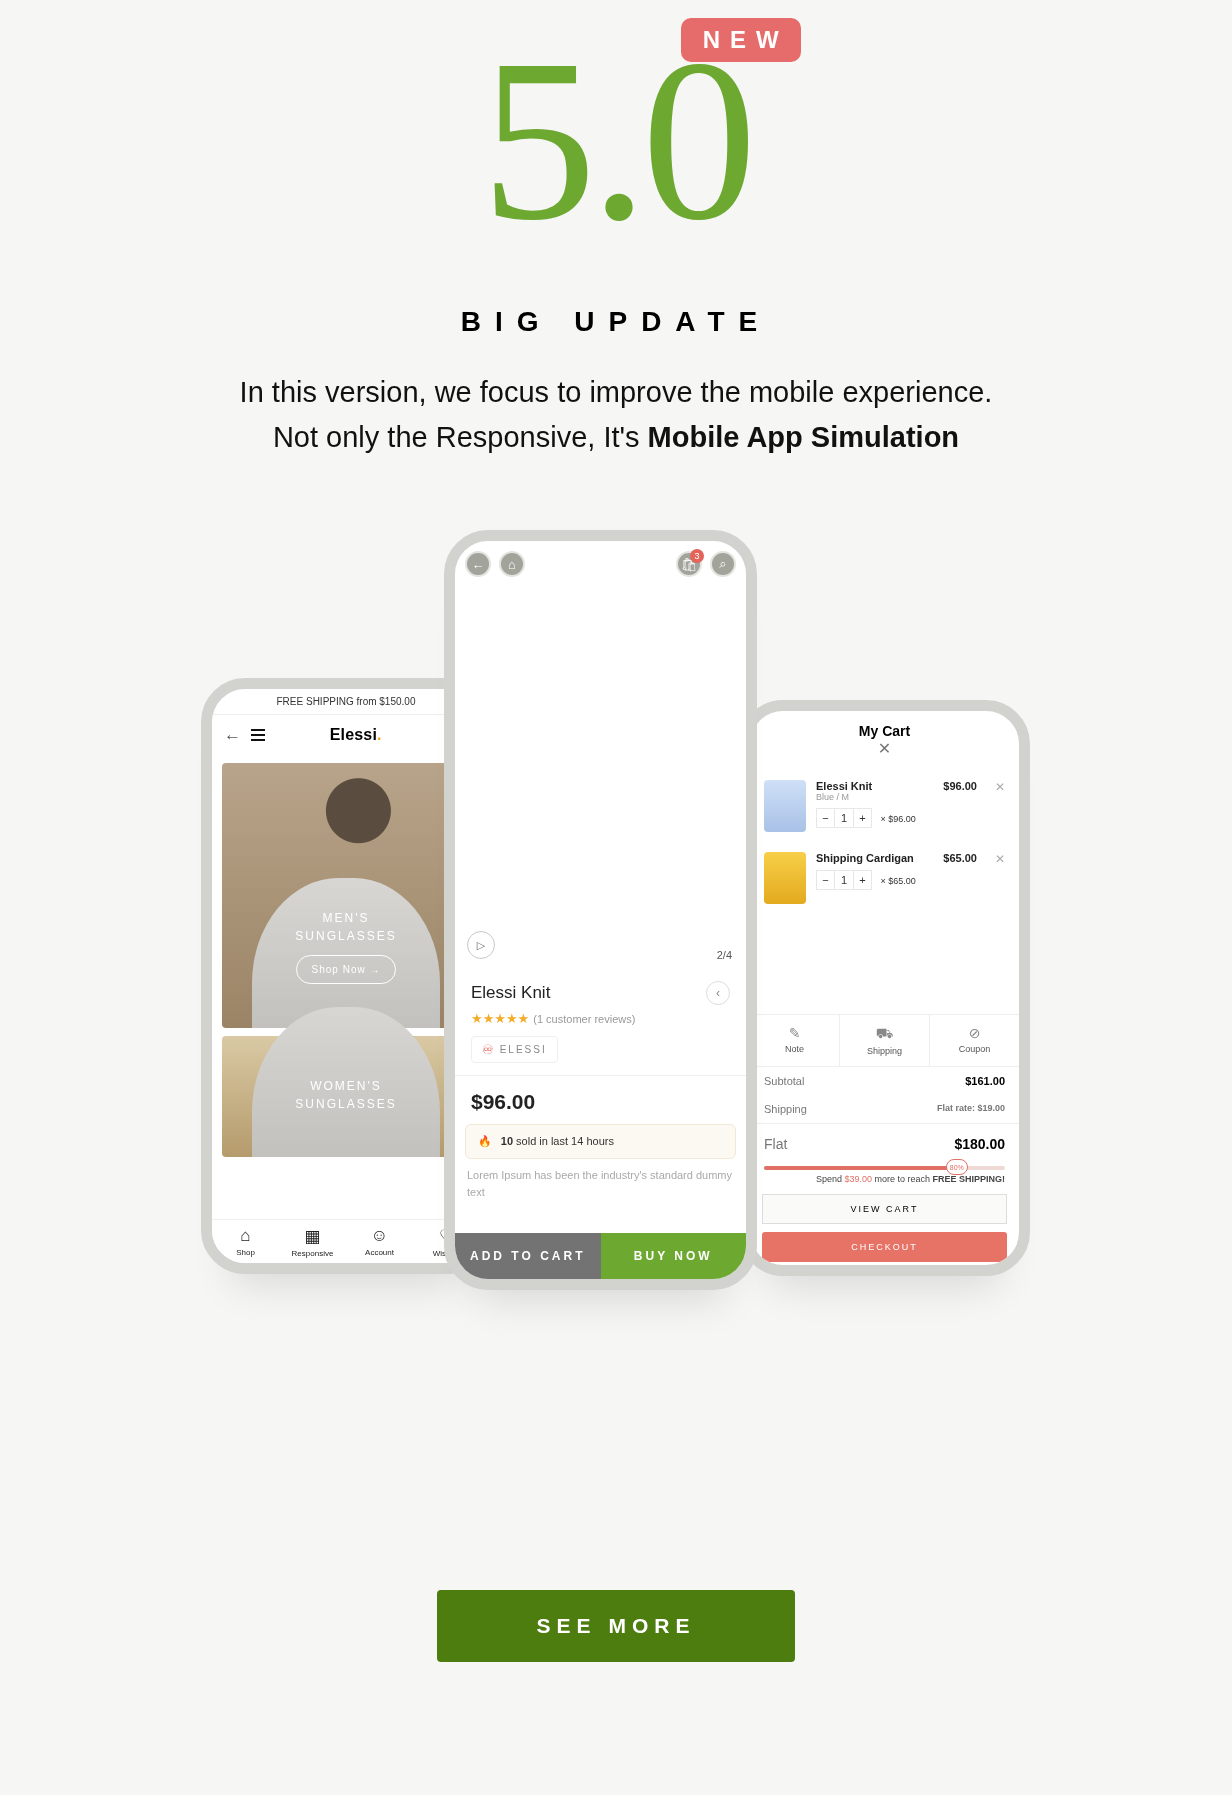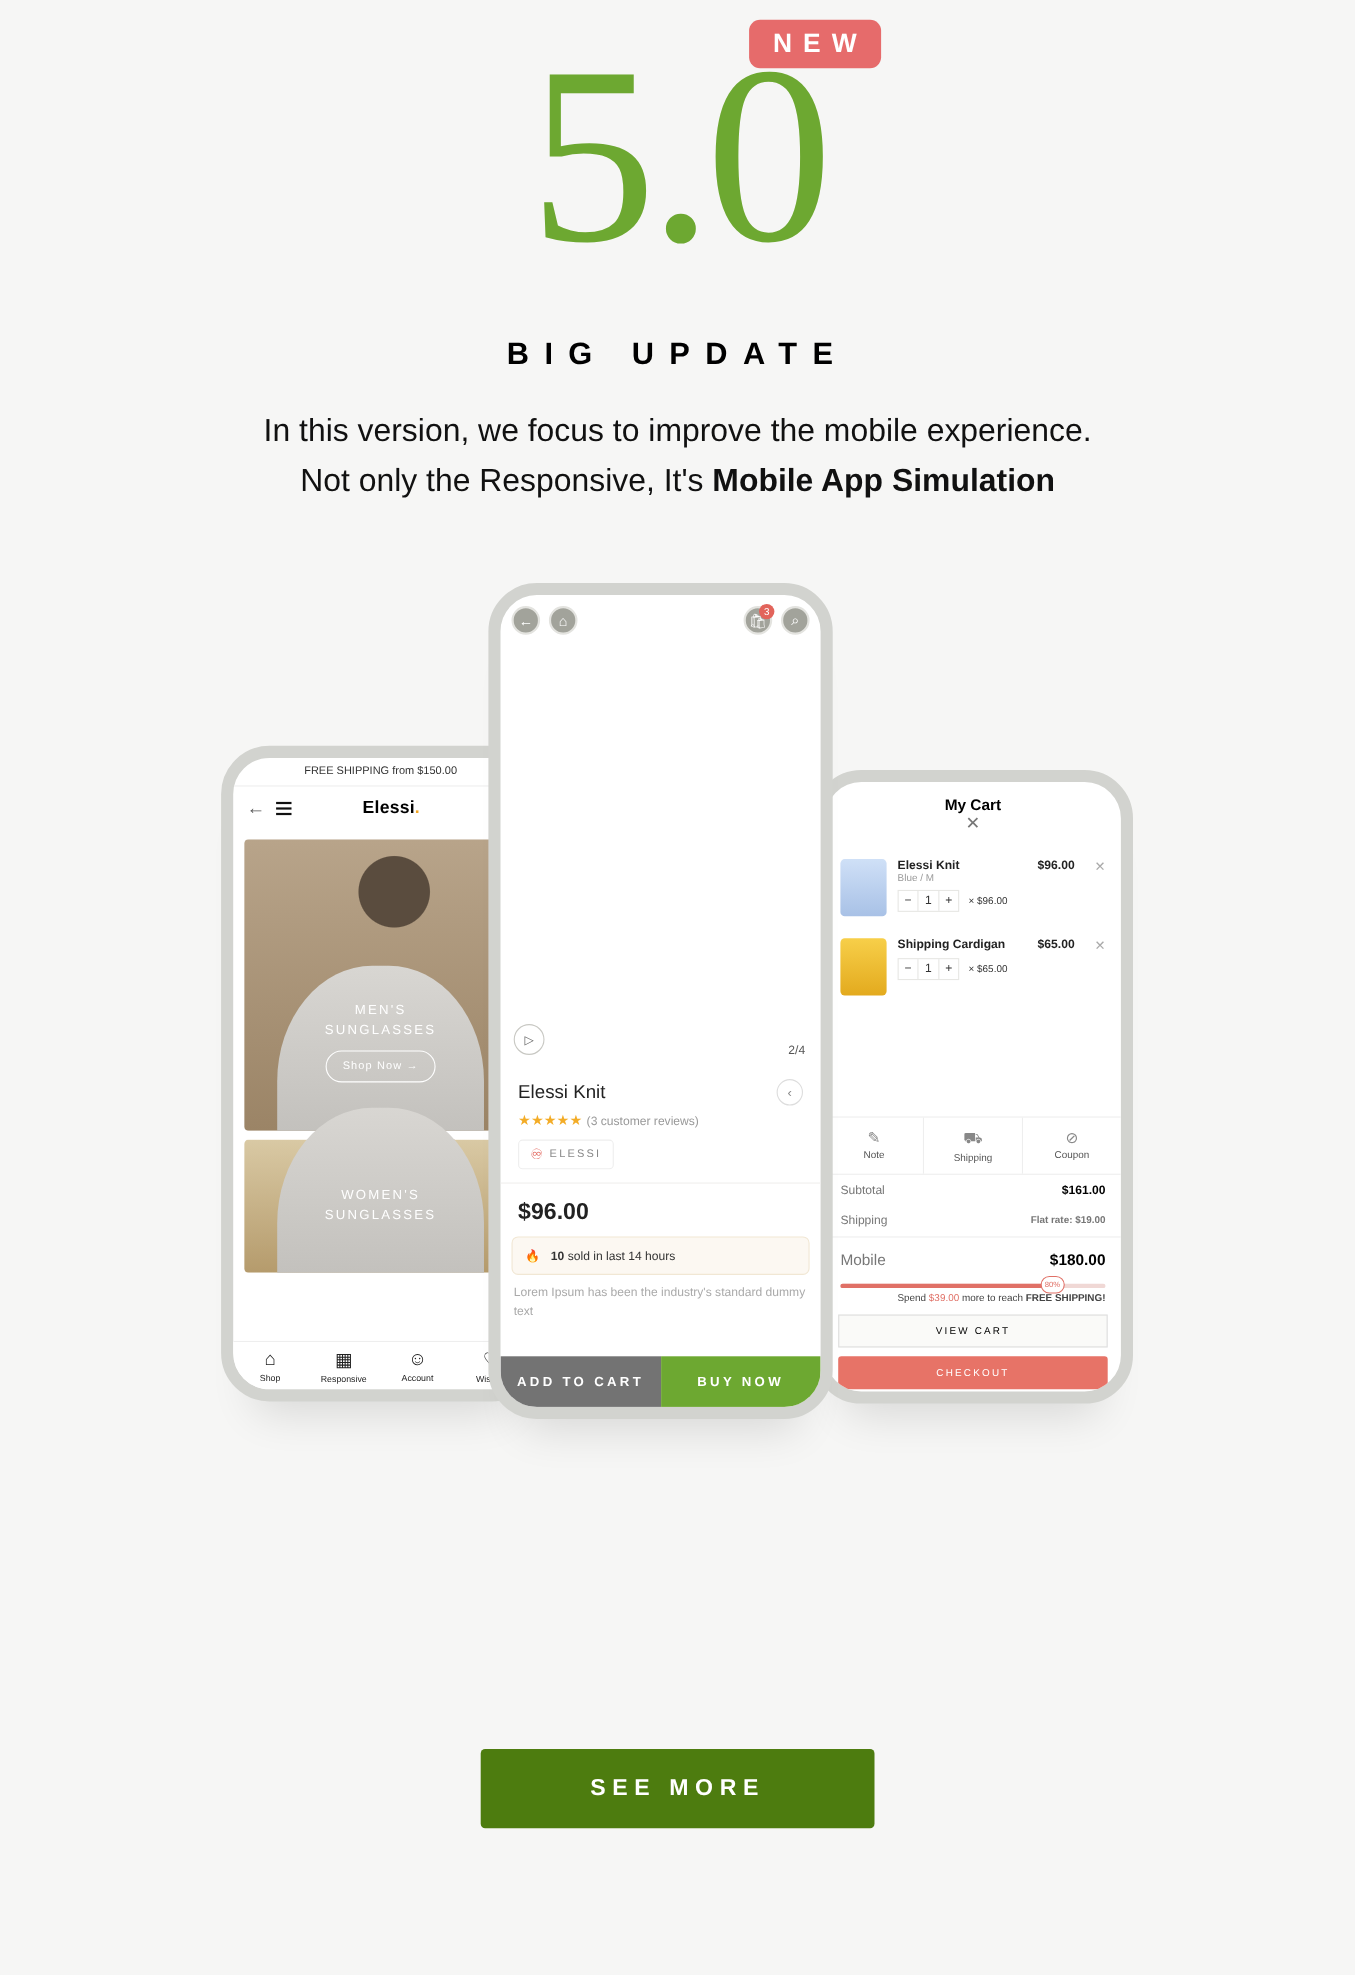"(3 customer reviews)" span.rev { text: 3 -> 1 }
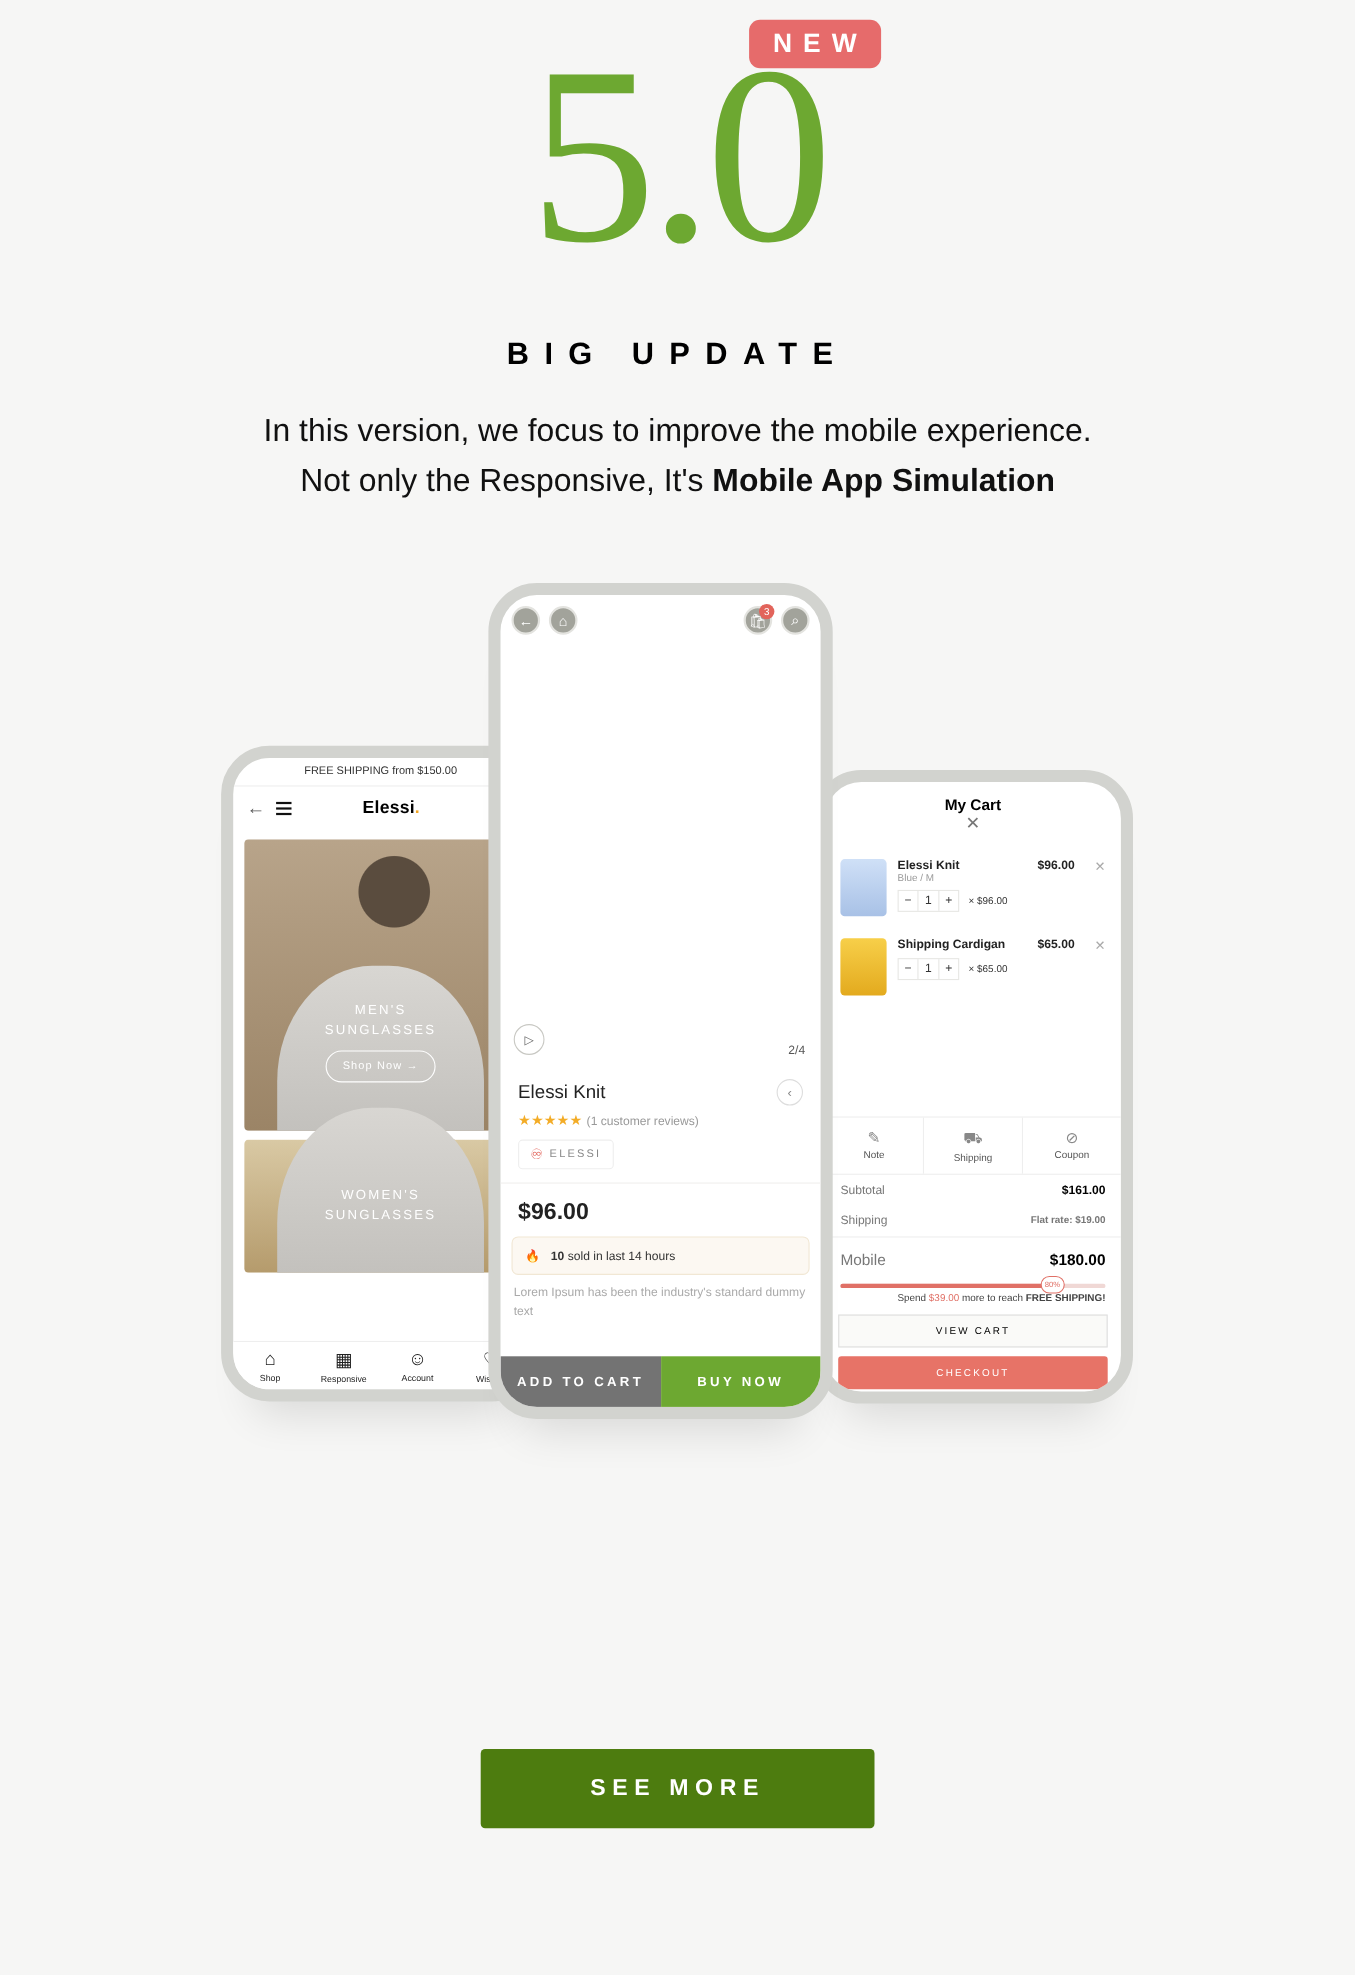"Mobile" span.lab { text: Mobile -> Flat }
